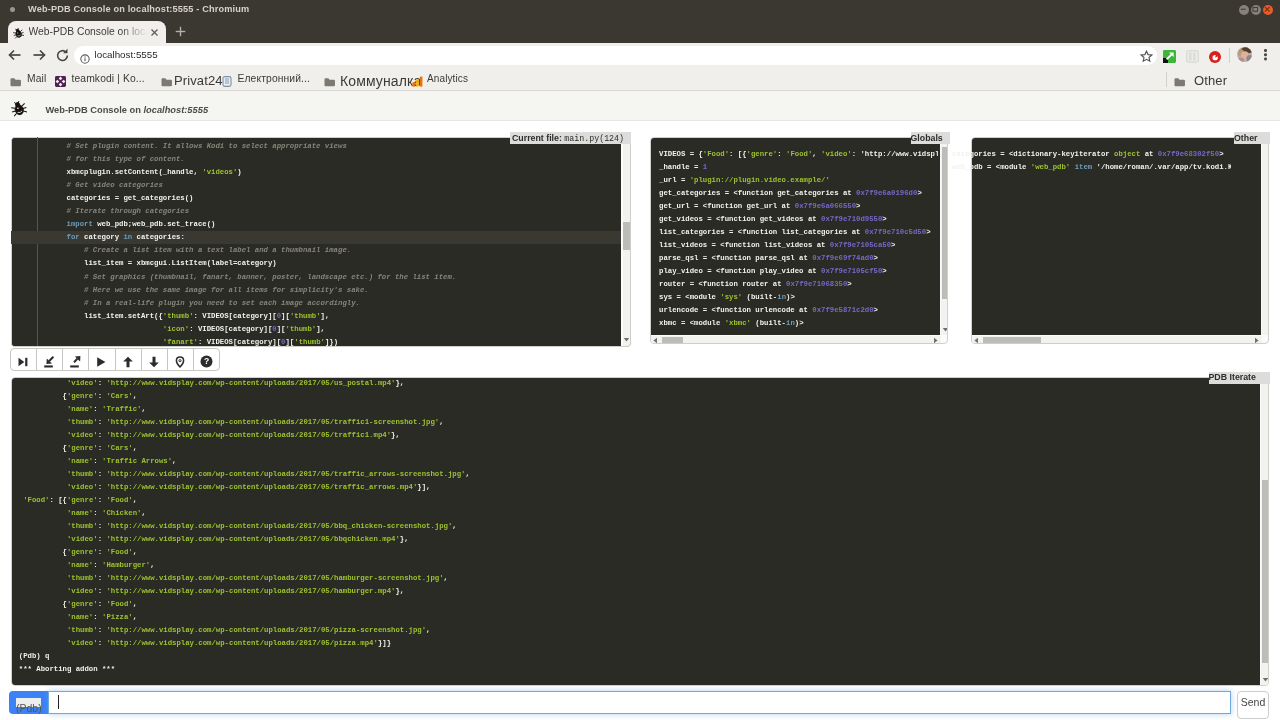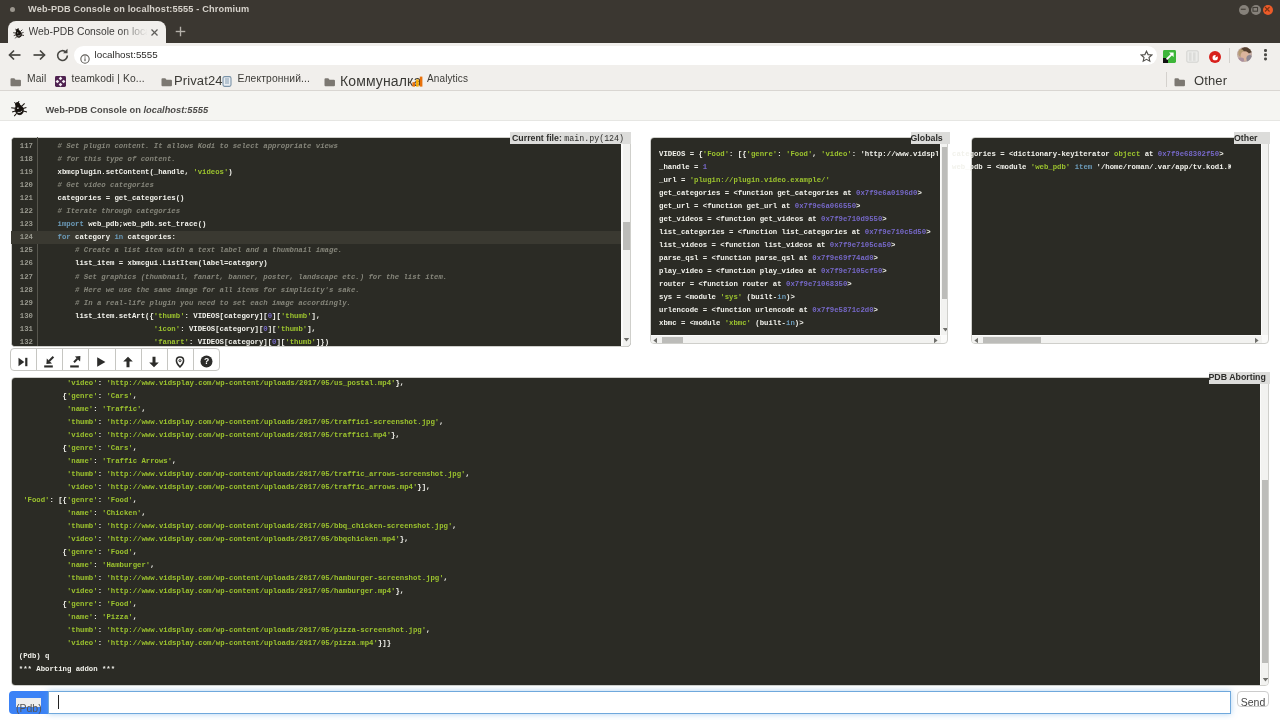"117" div.abs { html: <div>117<br>118<br>119<br>120<br>121<br>122<br>123<br>124<br>125<br>126<br>127<br>128<br>129<br>130<br>131<br>132<br></div> -> none }
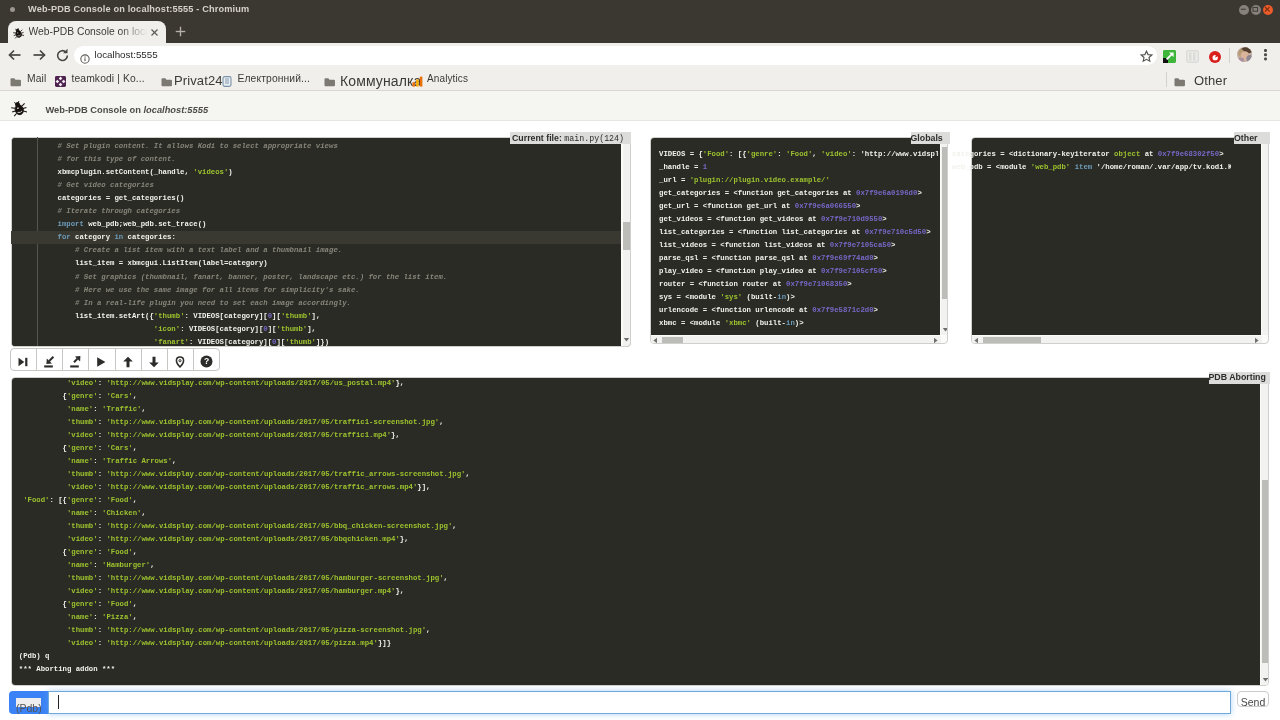"# Set plugin content. It" div.abs { left: 40px -> 49px }
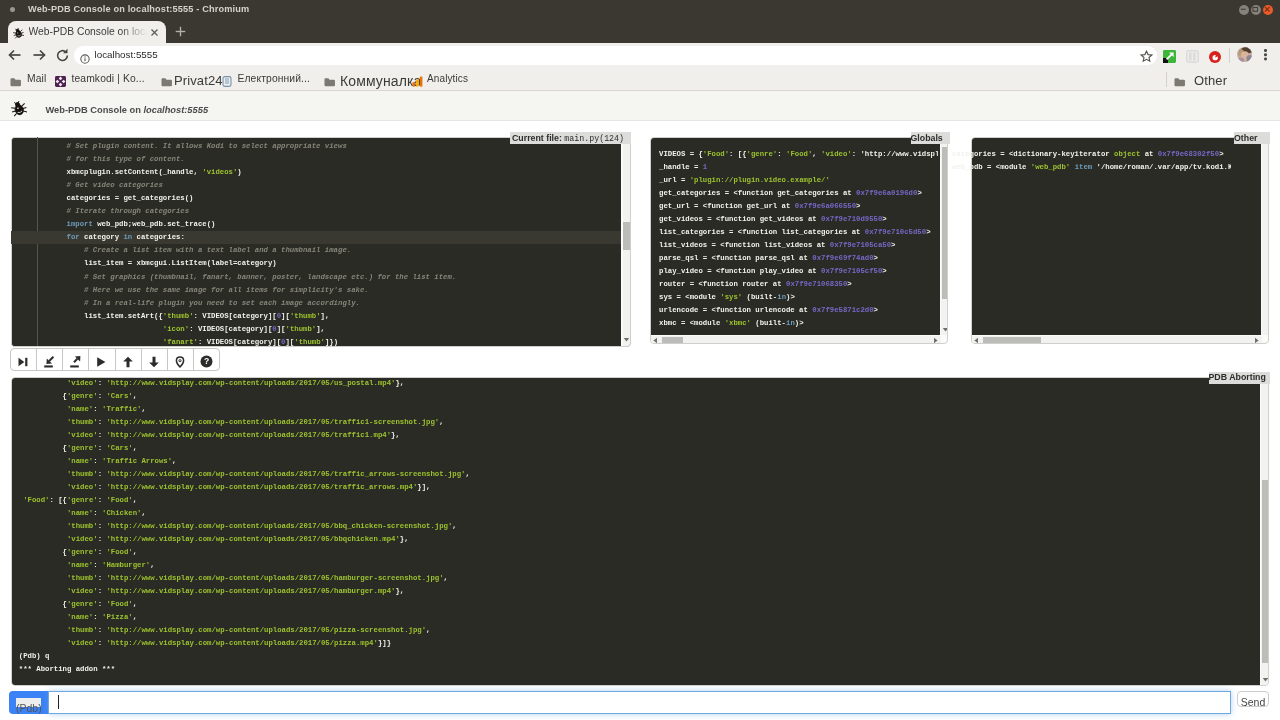"PDB Aborting" div.lbl { text: Aborting -> Iterate }
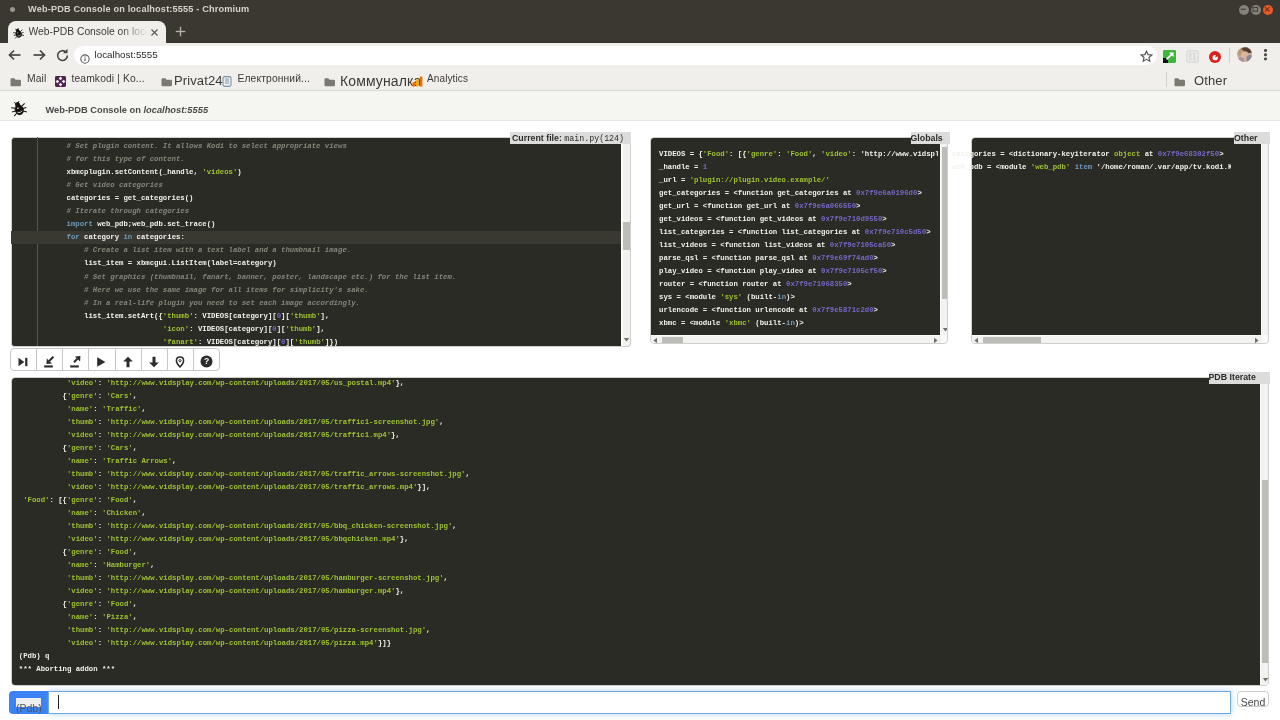"Send" div.abs { height: 16px -> 28px }
